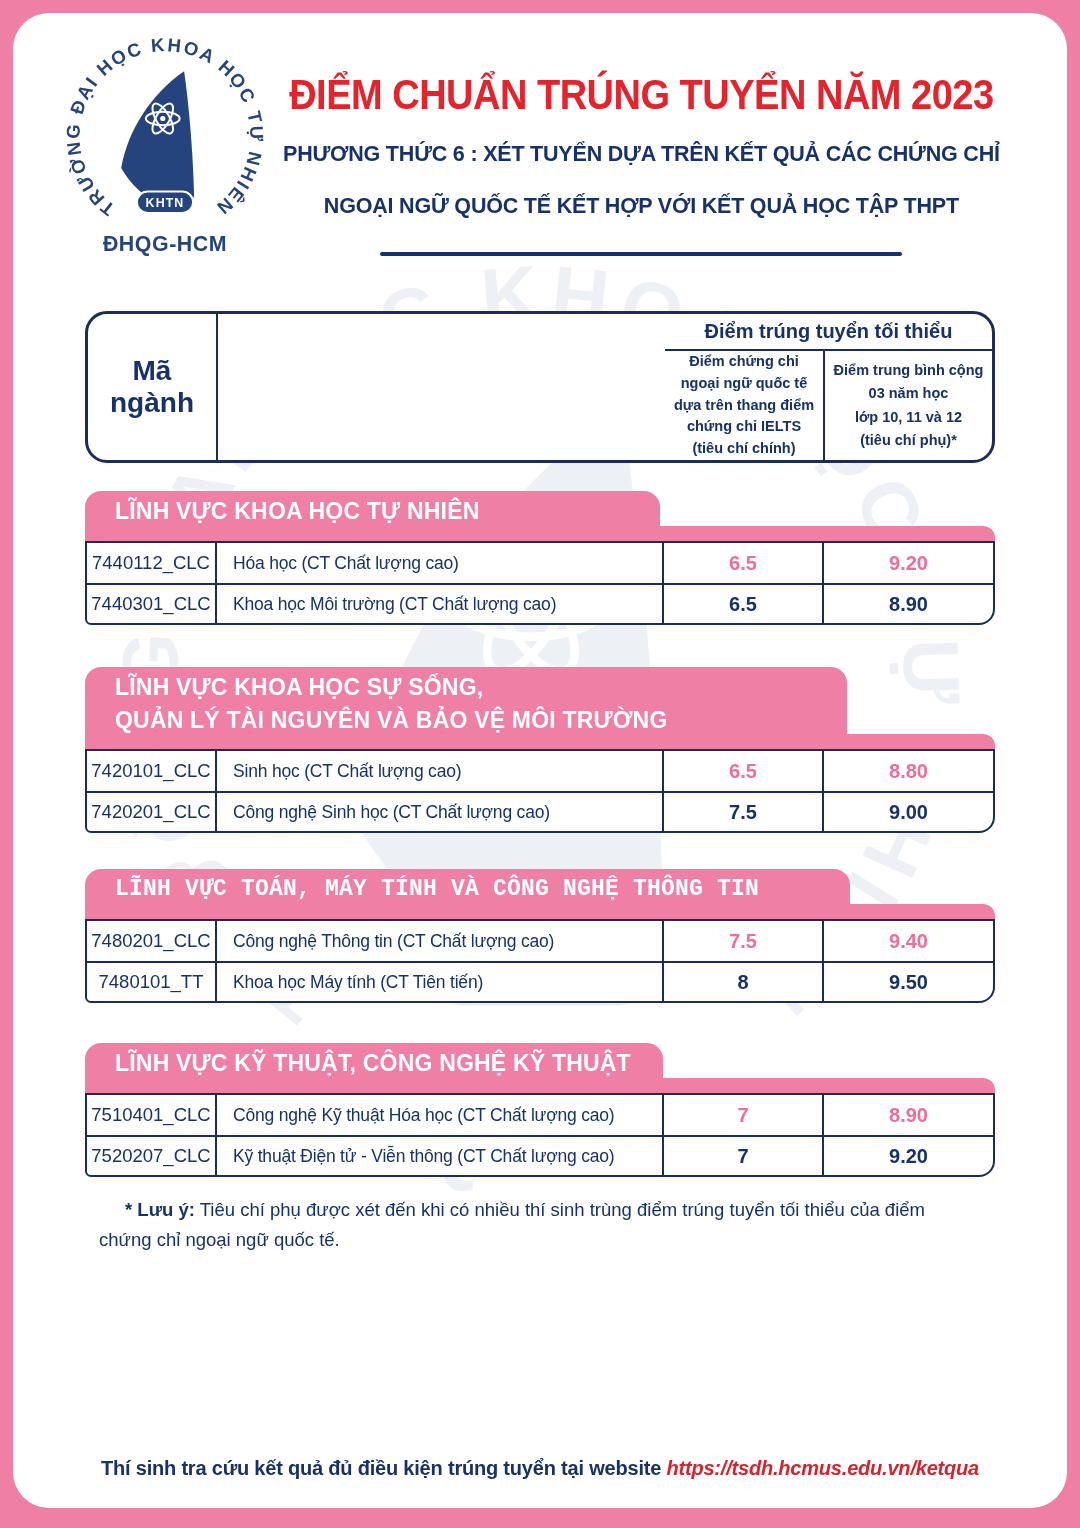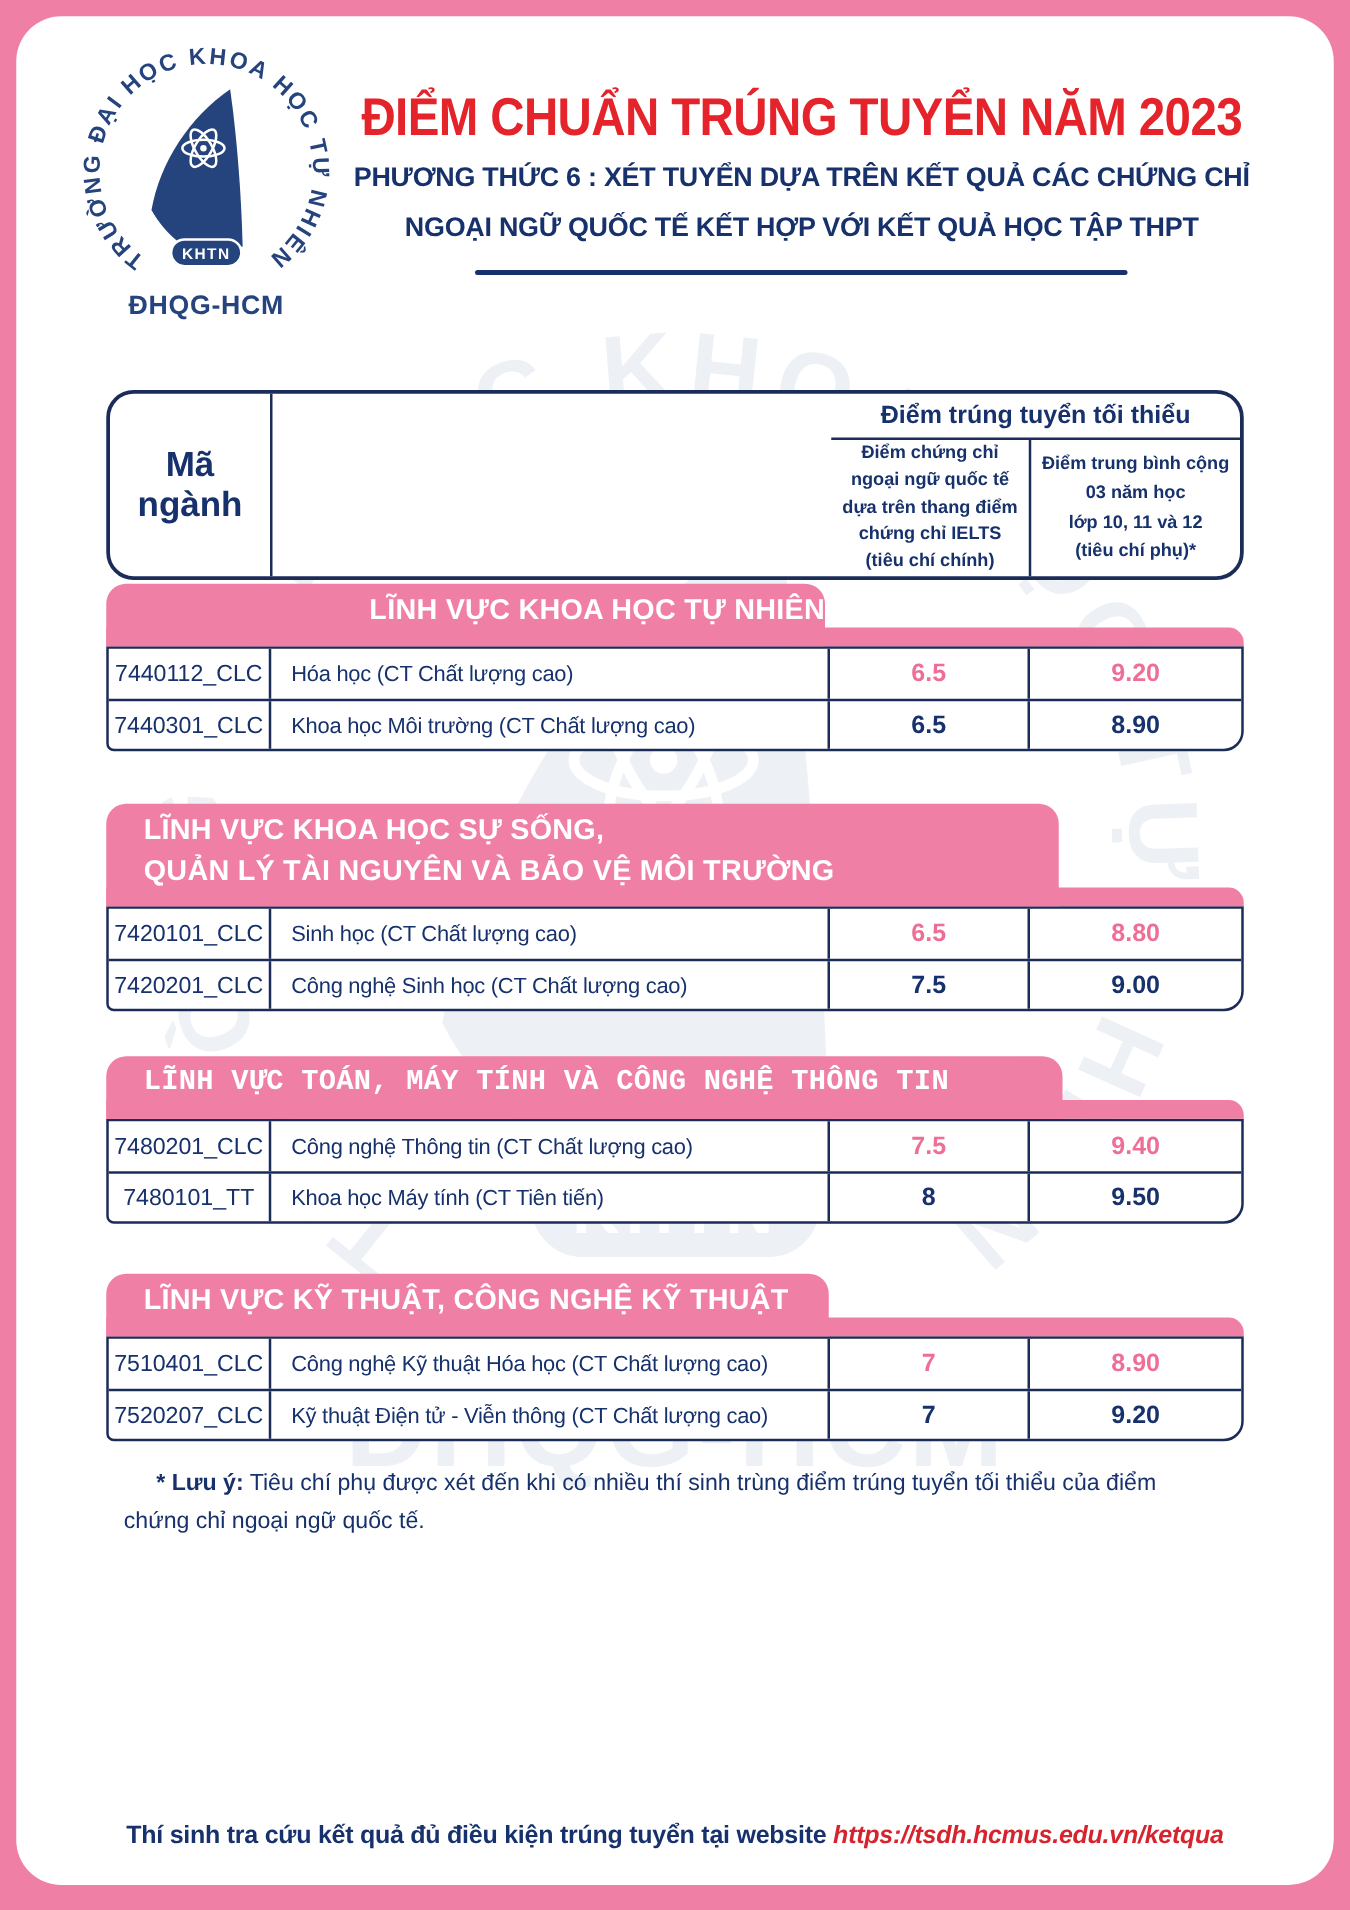"ĐIỂM CHUẨN TRÚNG TUYỂN NĂM" .titles { gap: none -> 12px }
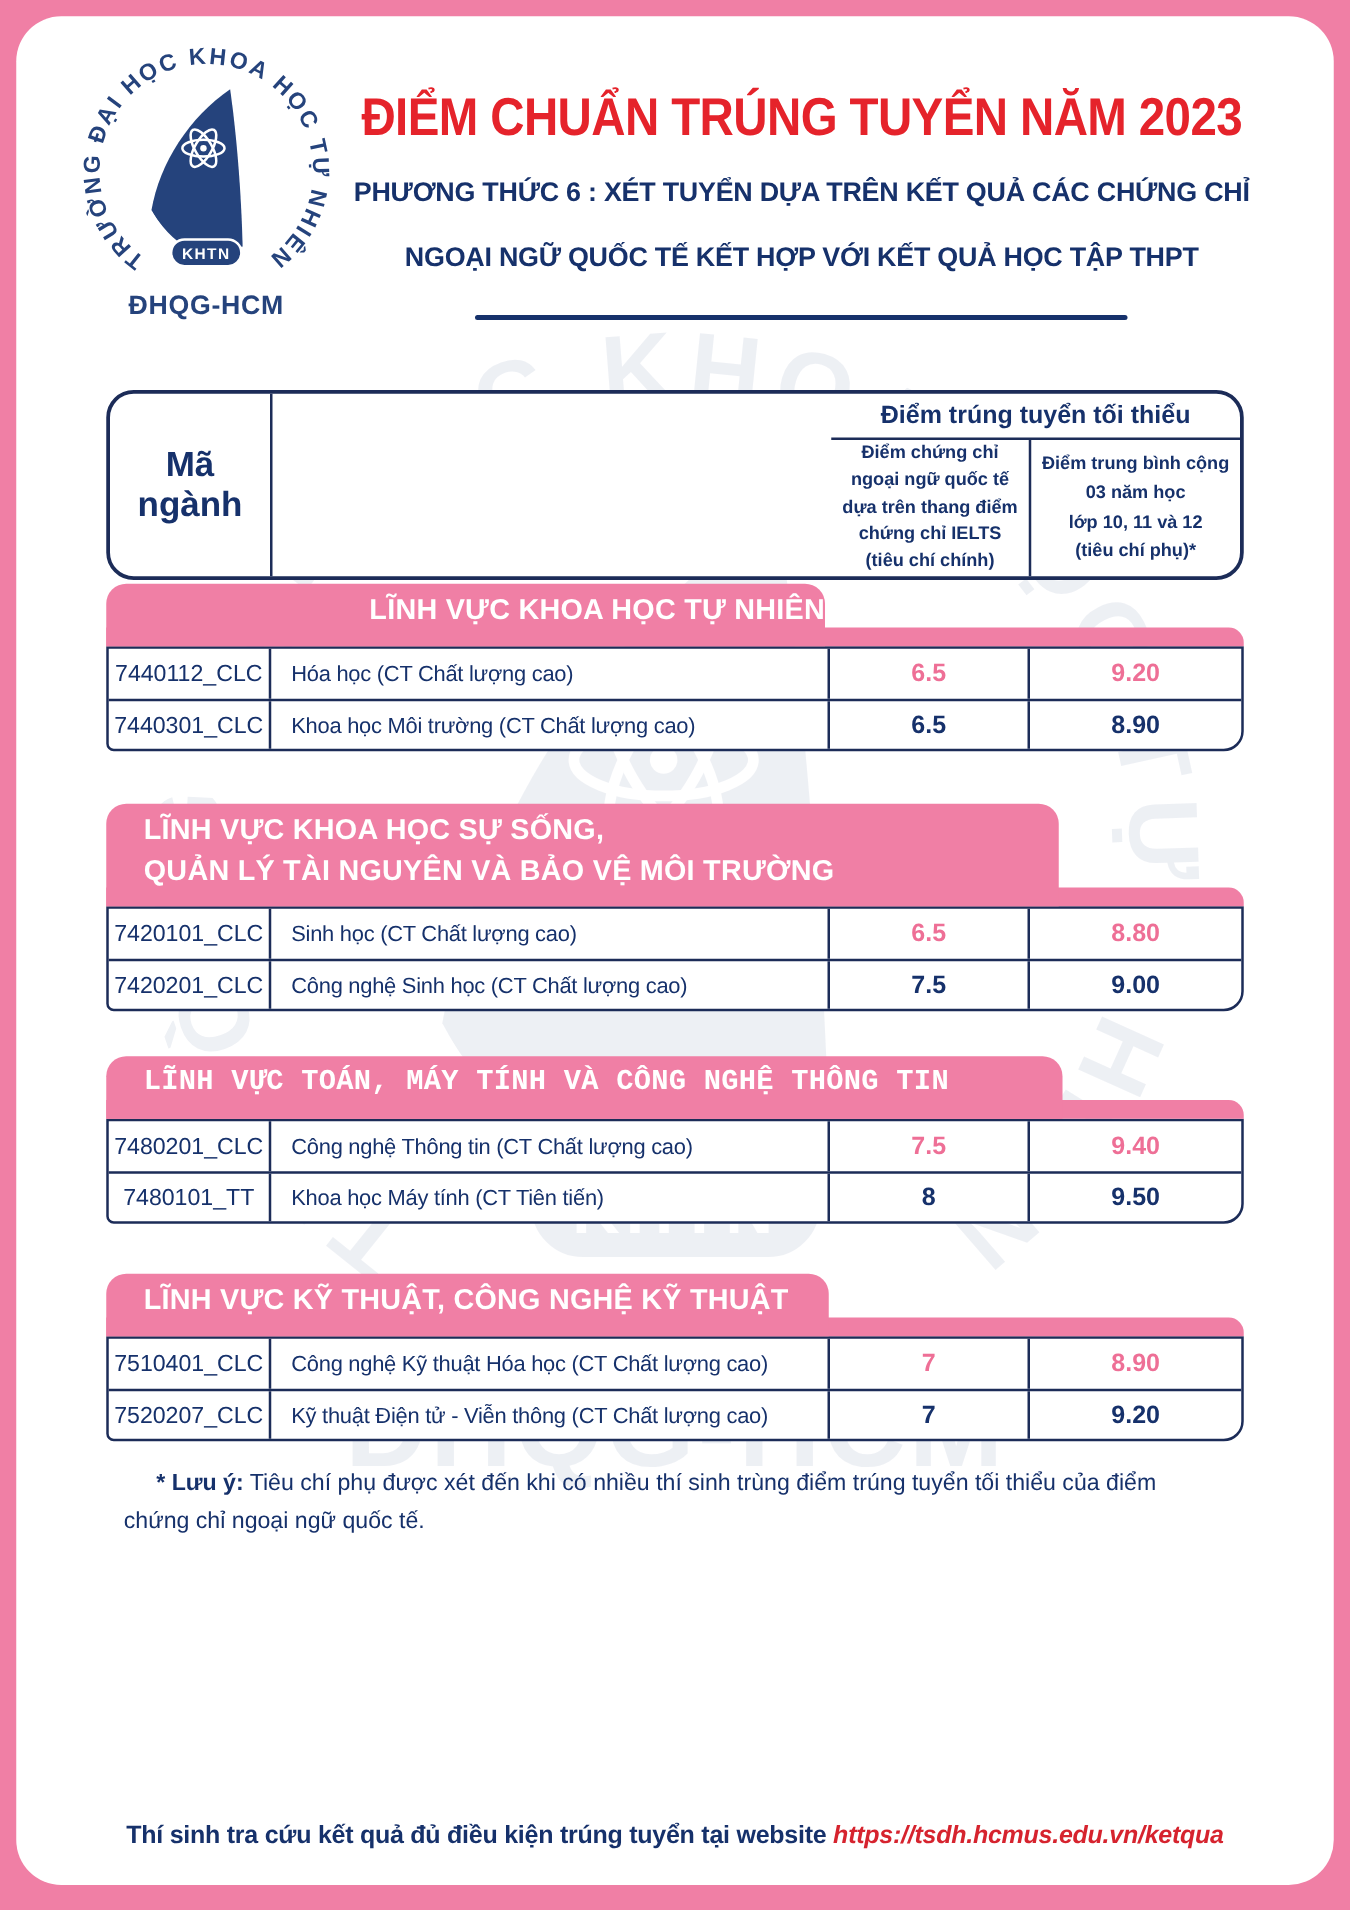"LĨNH VỰC KHOA HỌC TỰ" .s1 { margin-top: 3px -> 28px; text-align: right -> none }
